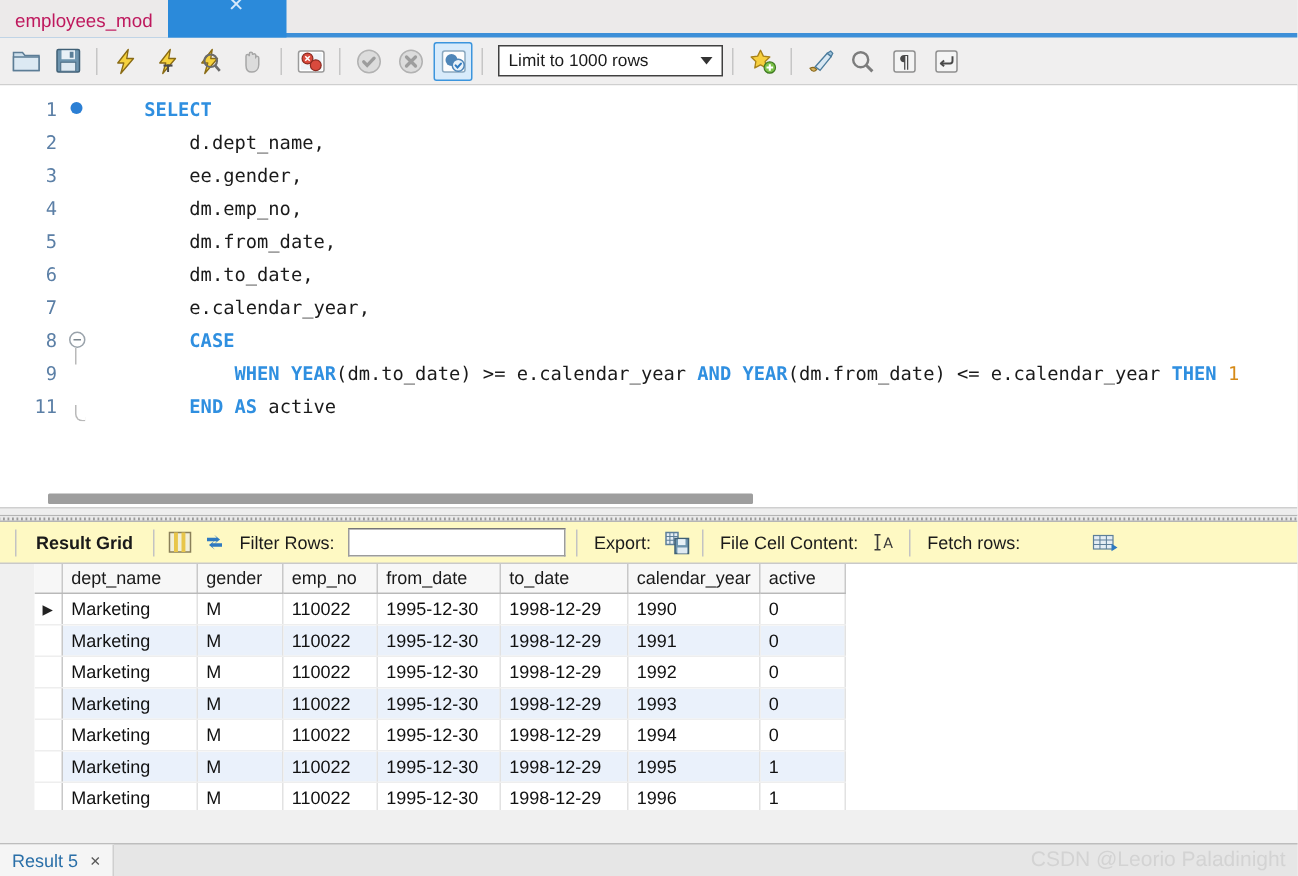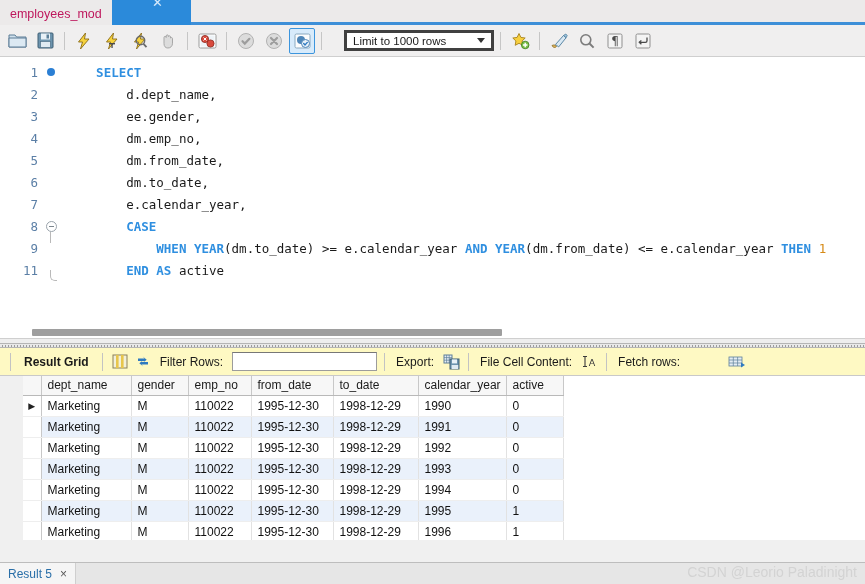"Limit to 1000 rows" .limit-select { border: 3px solid #404040 -> 1px solid #404040; margin-left: 16px -> 4px }
